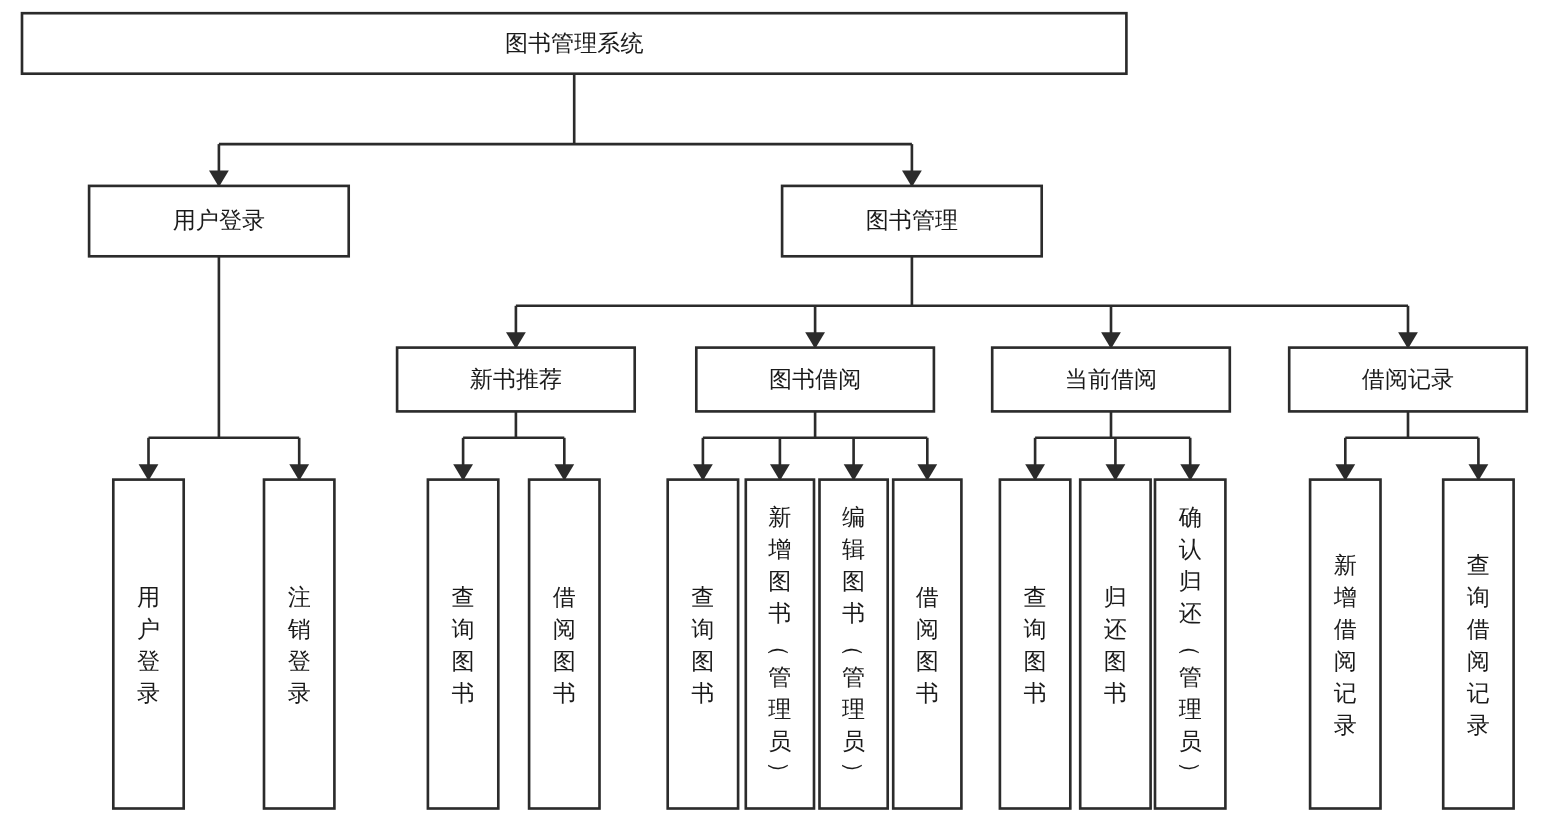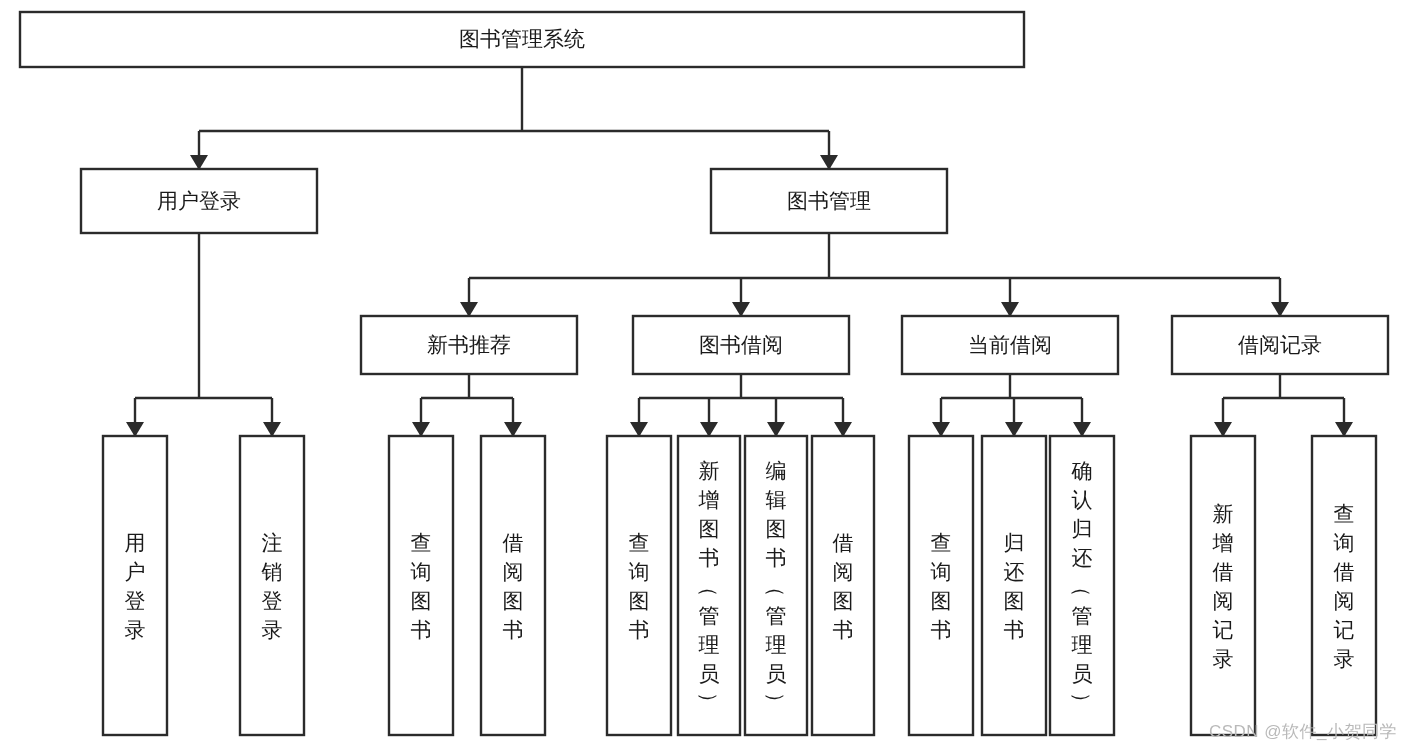"CSDN @软件_小贺同学" div.watermark { html: <div>CSDN @软件_小贺同学</div> -> none }
